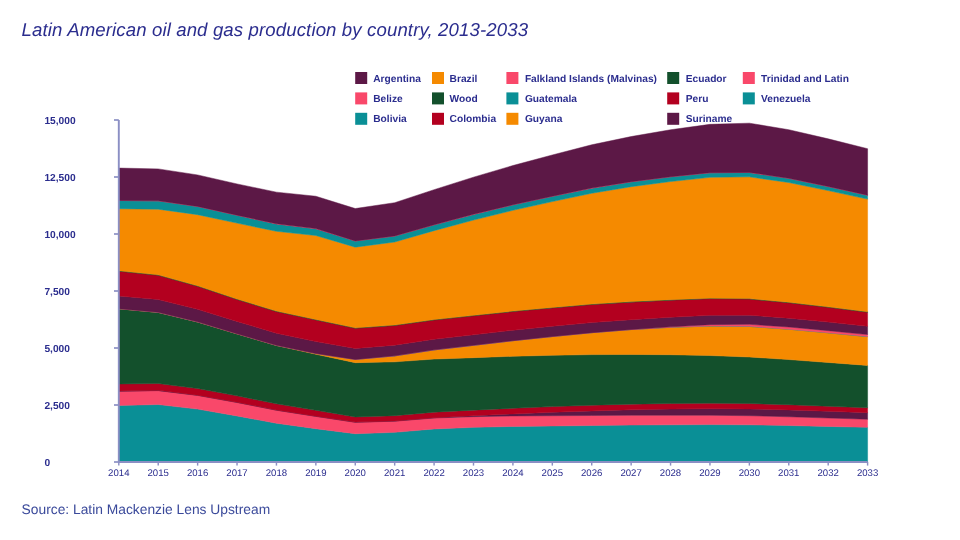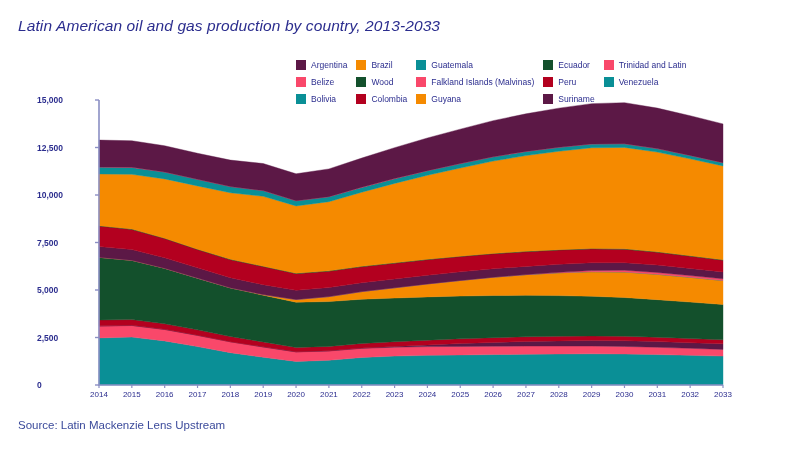"Argentina" .legend-label { font-weight: normal -> bold }
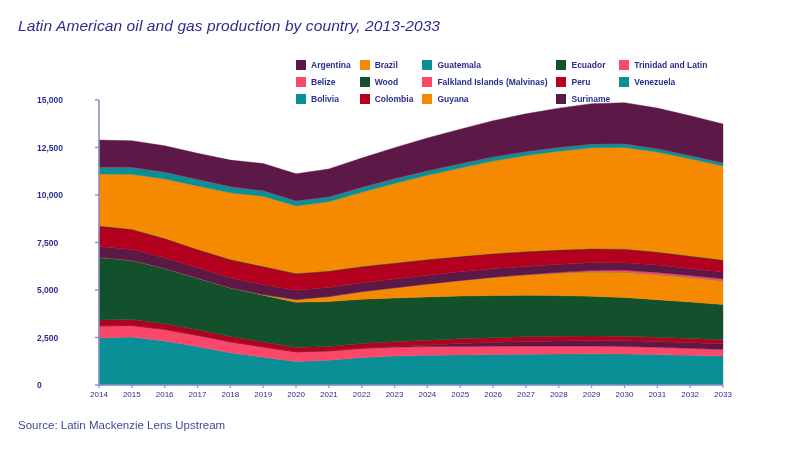"Guatemala" div.legend-item { order: before "Falkland Islands (Malvinas)" -> after "Falkland Islands (Malvinas)" }
